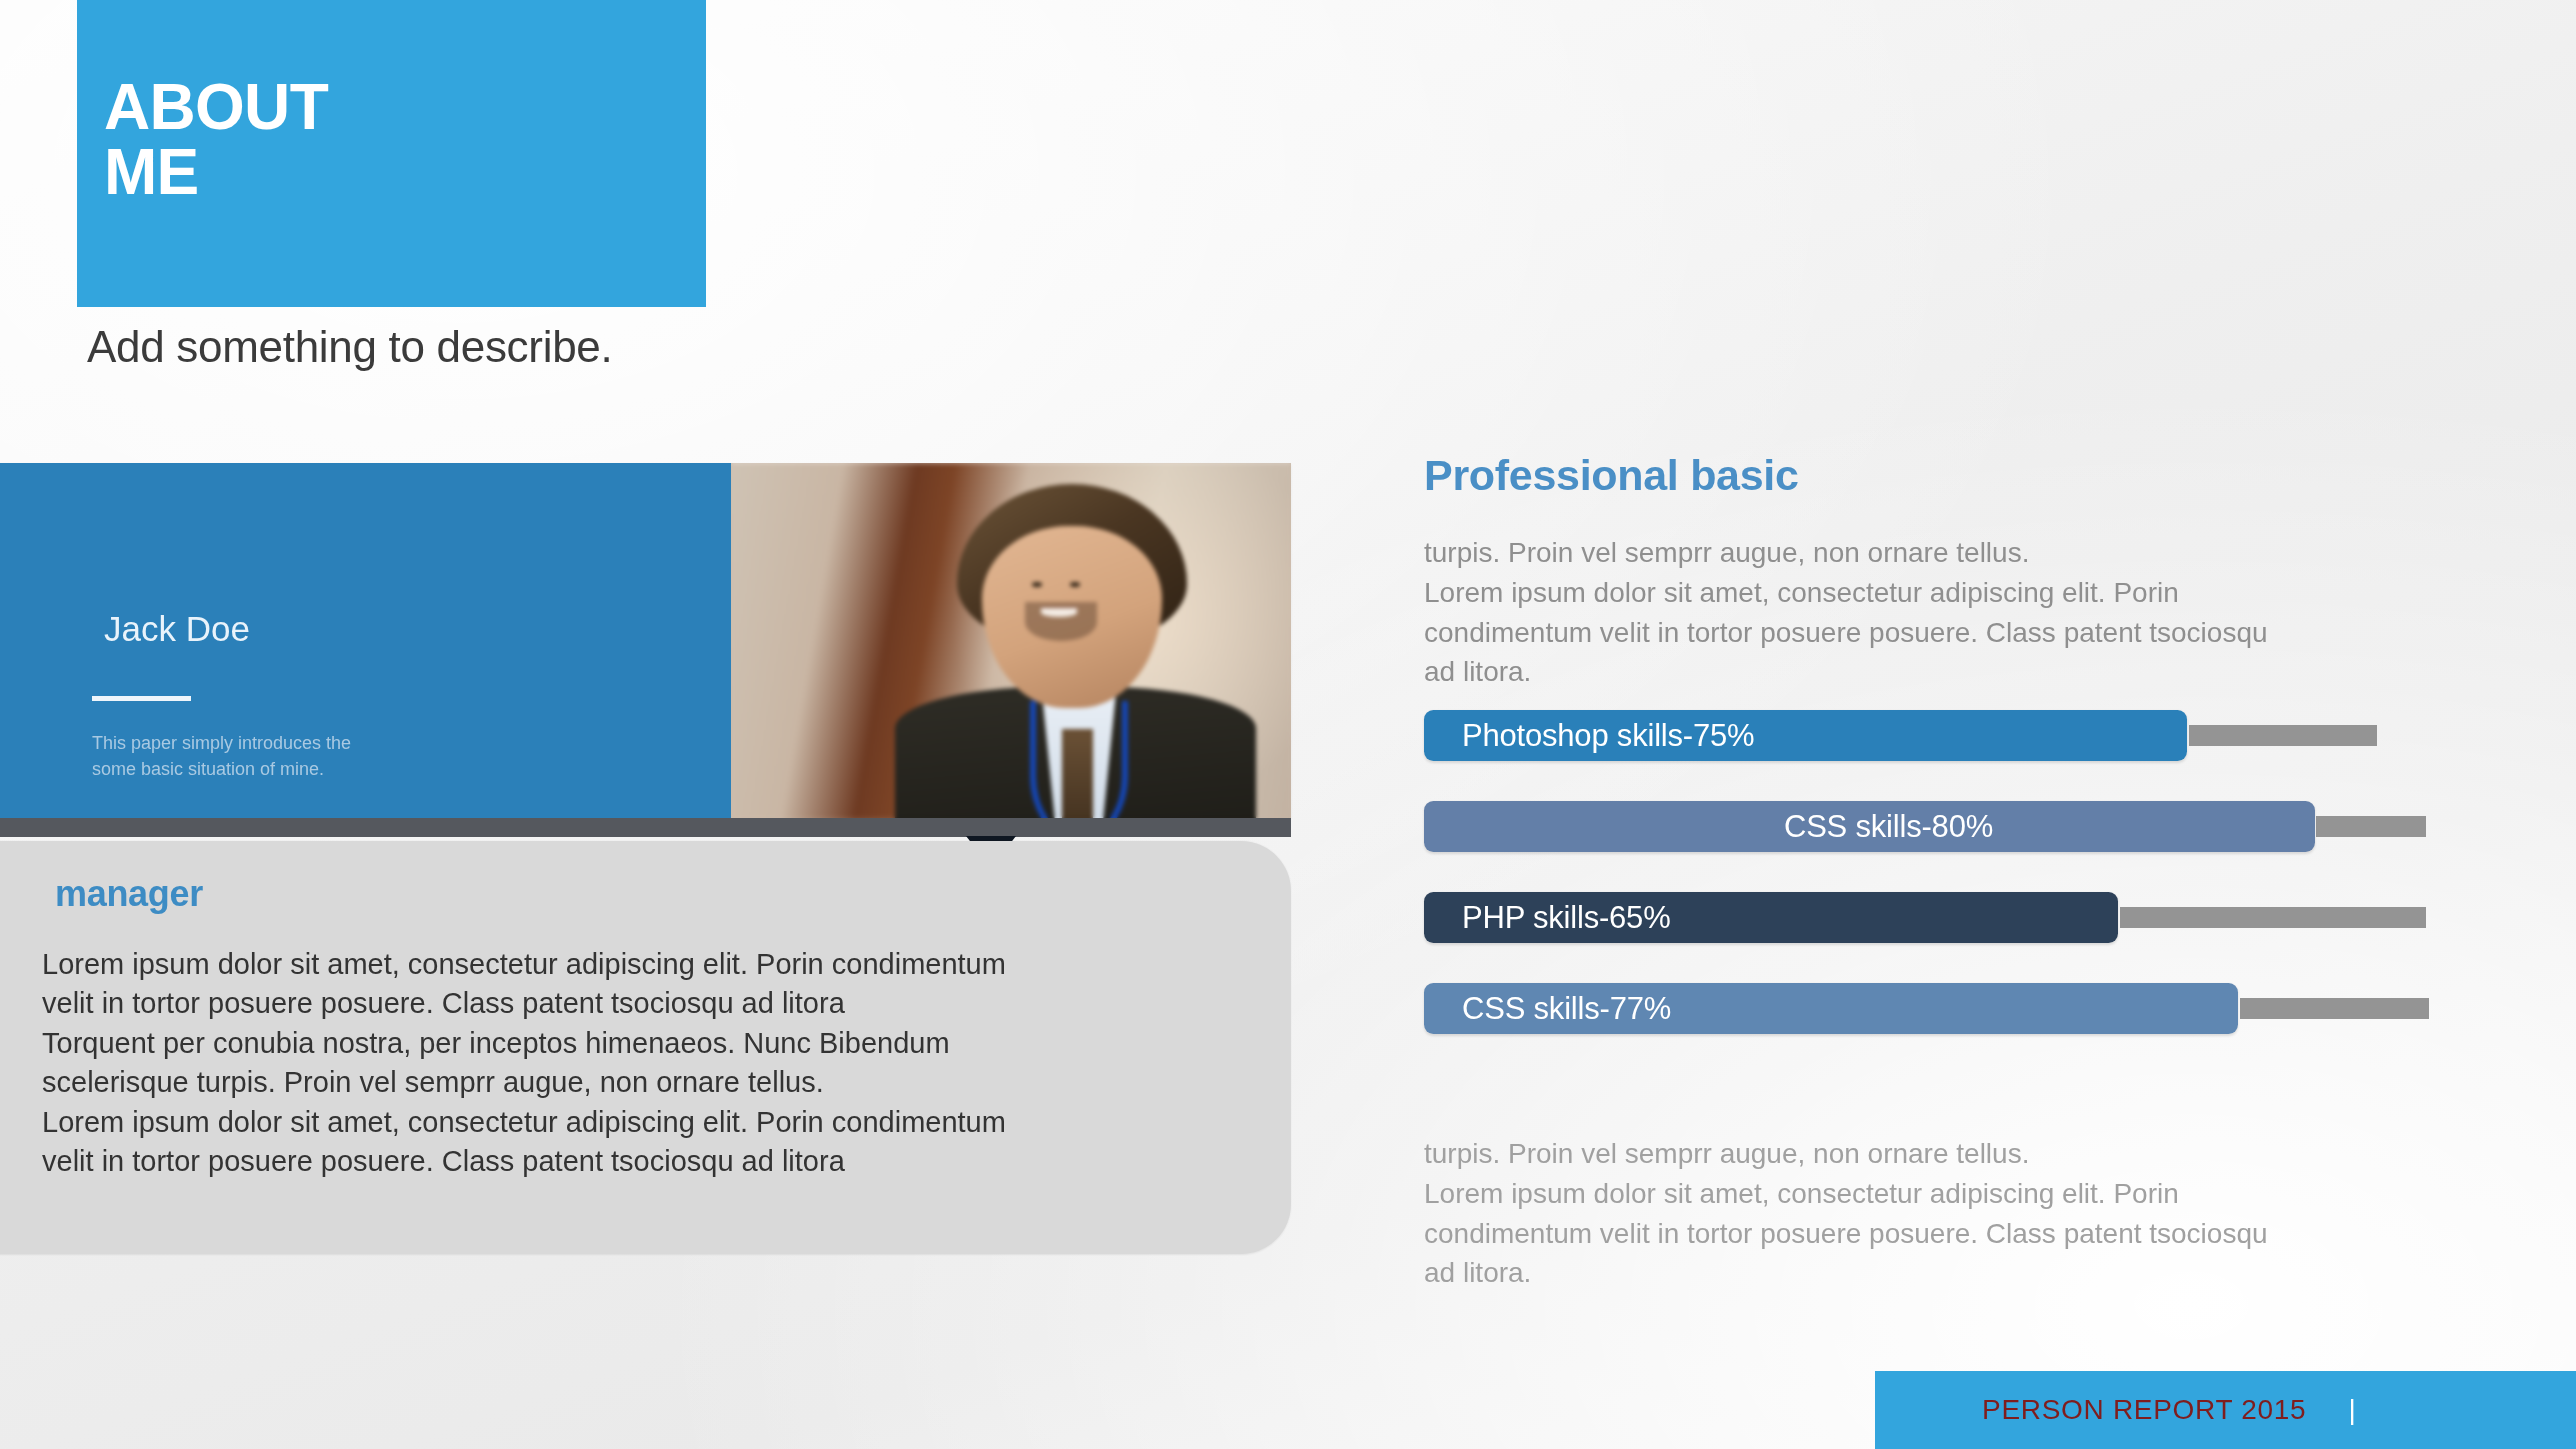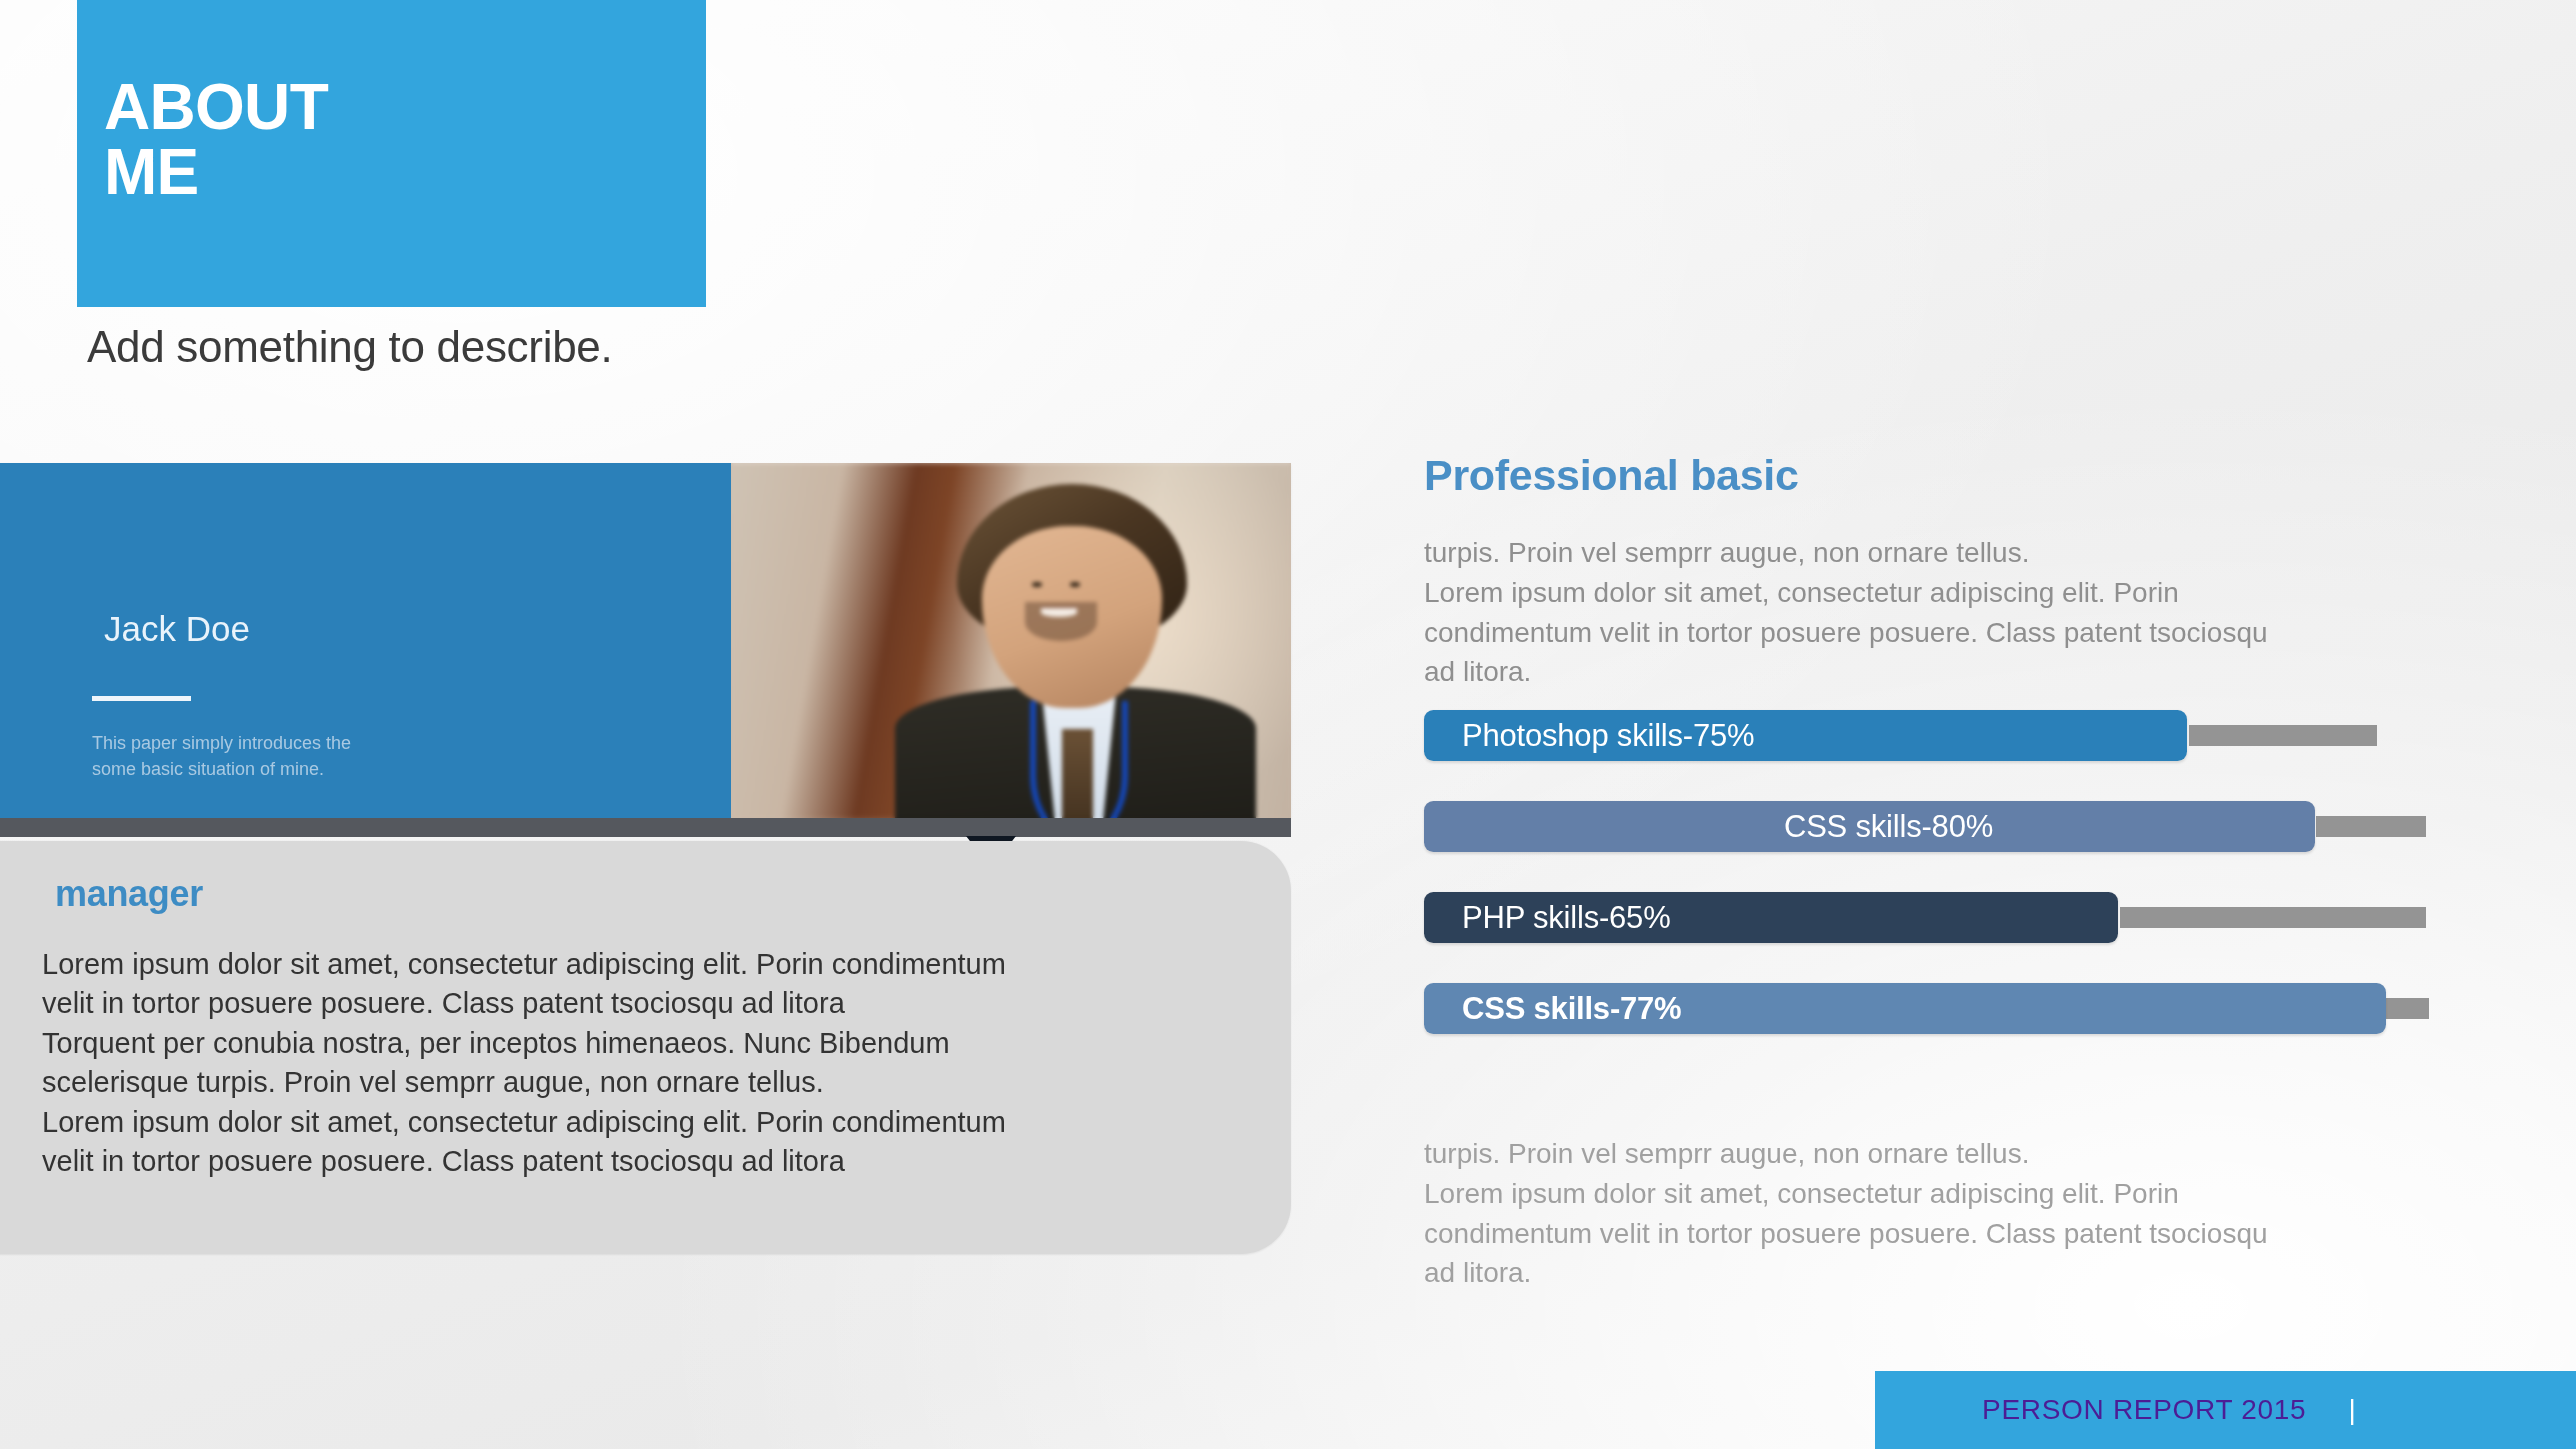"CSS skills-77%" div.skill-bar { font-weight: bold -> none; width: 962px -> 814px }
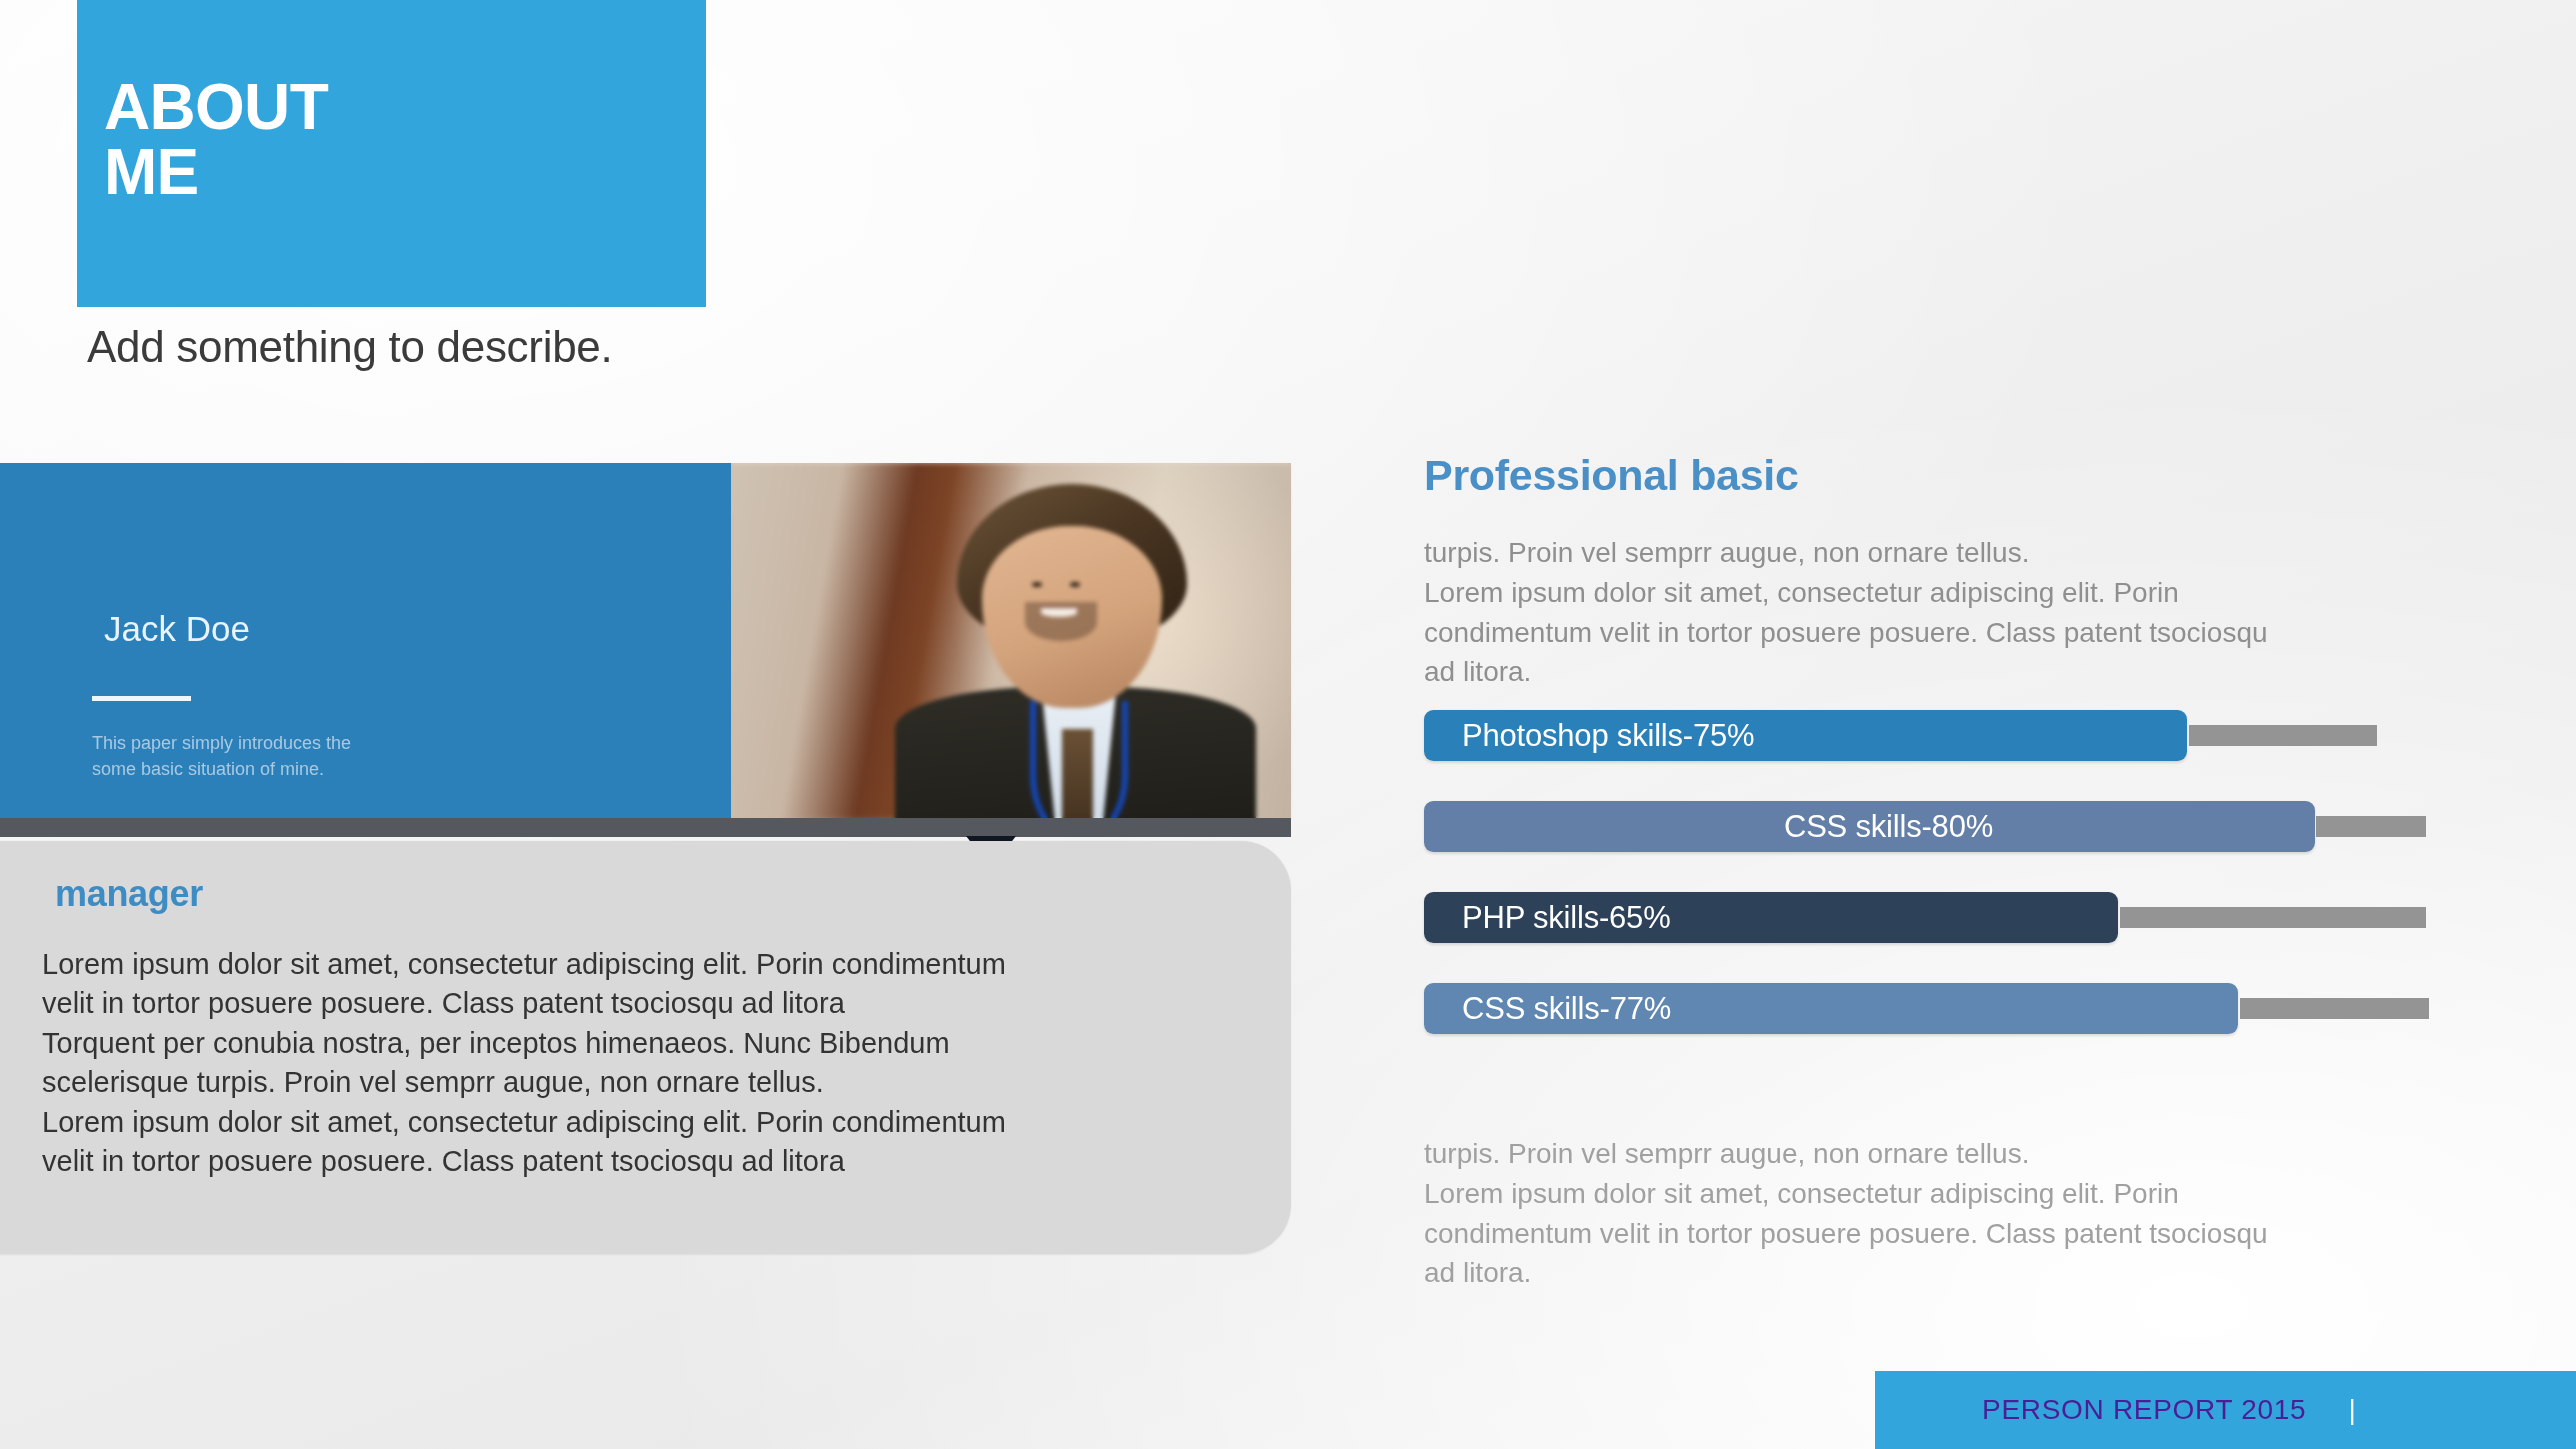"PERSON REPORT 2015" .footer-text { color: #4c1d95 -> #7f1d1d }
